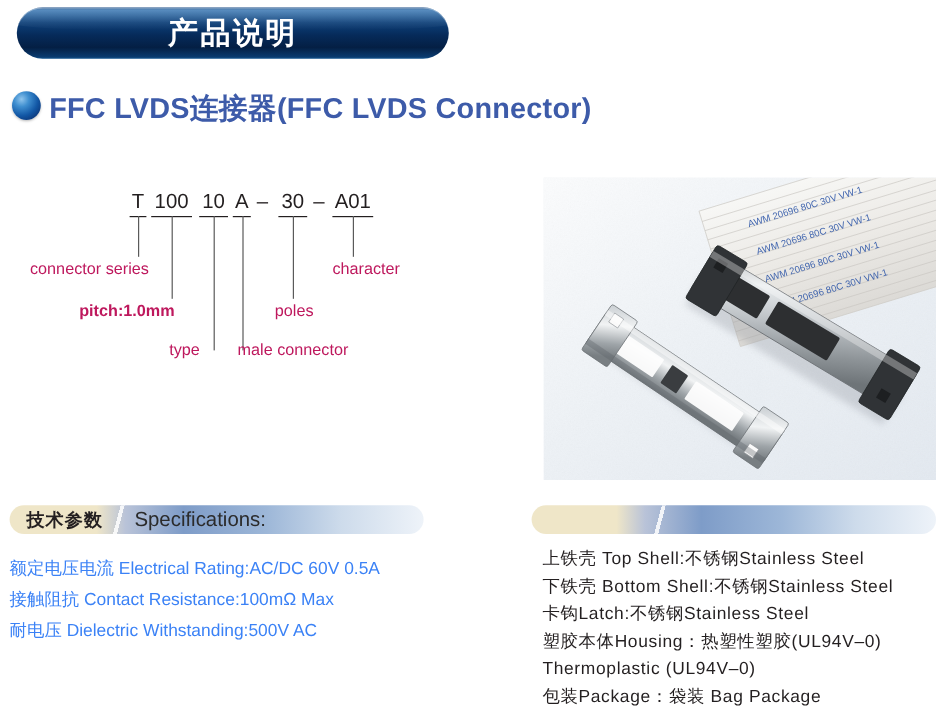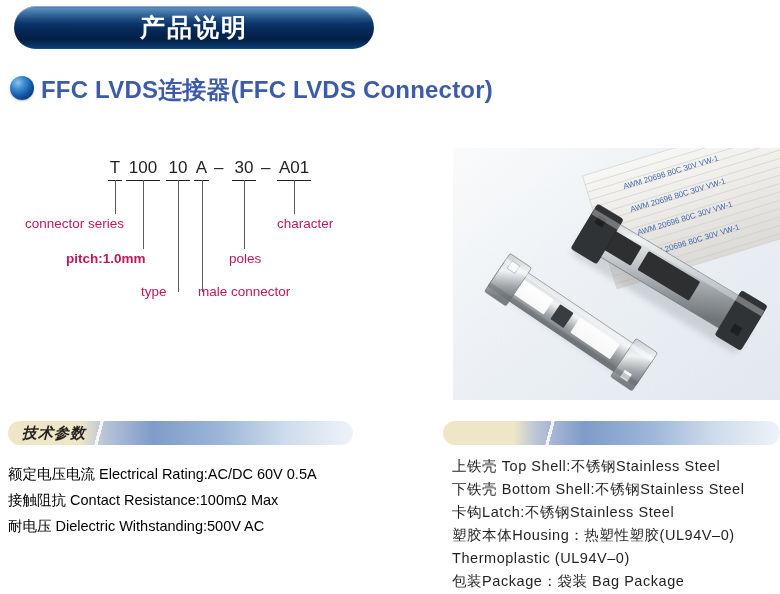"技术参数" .band { font-style: italic -> none }
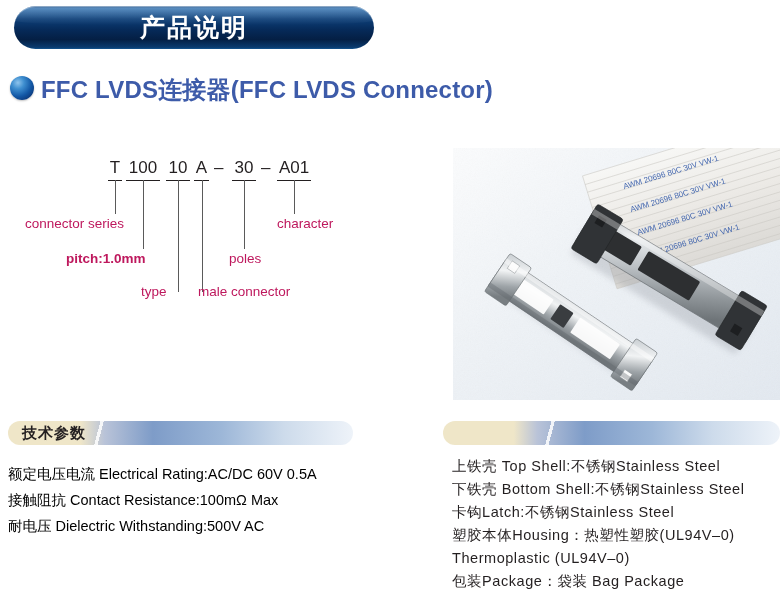"Specifications:" span.ben { html: none -> <span>Specifications:</span> }
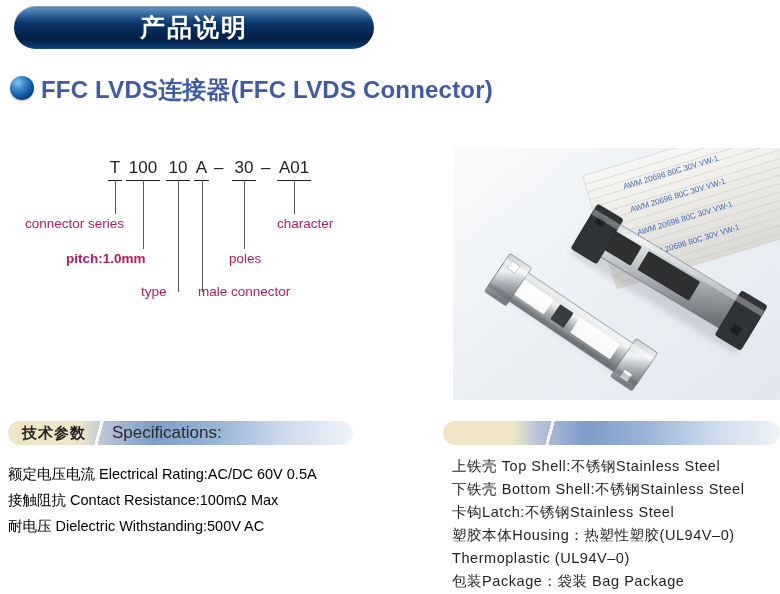"额定电压电流 Electrical Rating:AC/DC 60V 0.5A" .spec-list li { color: #000000 -> #3b82f6 }
